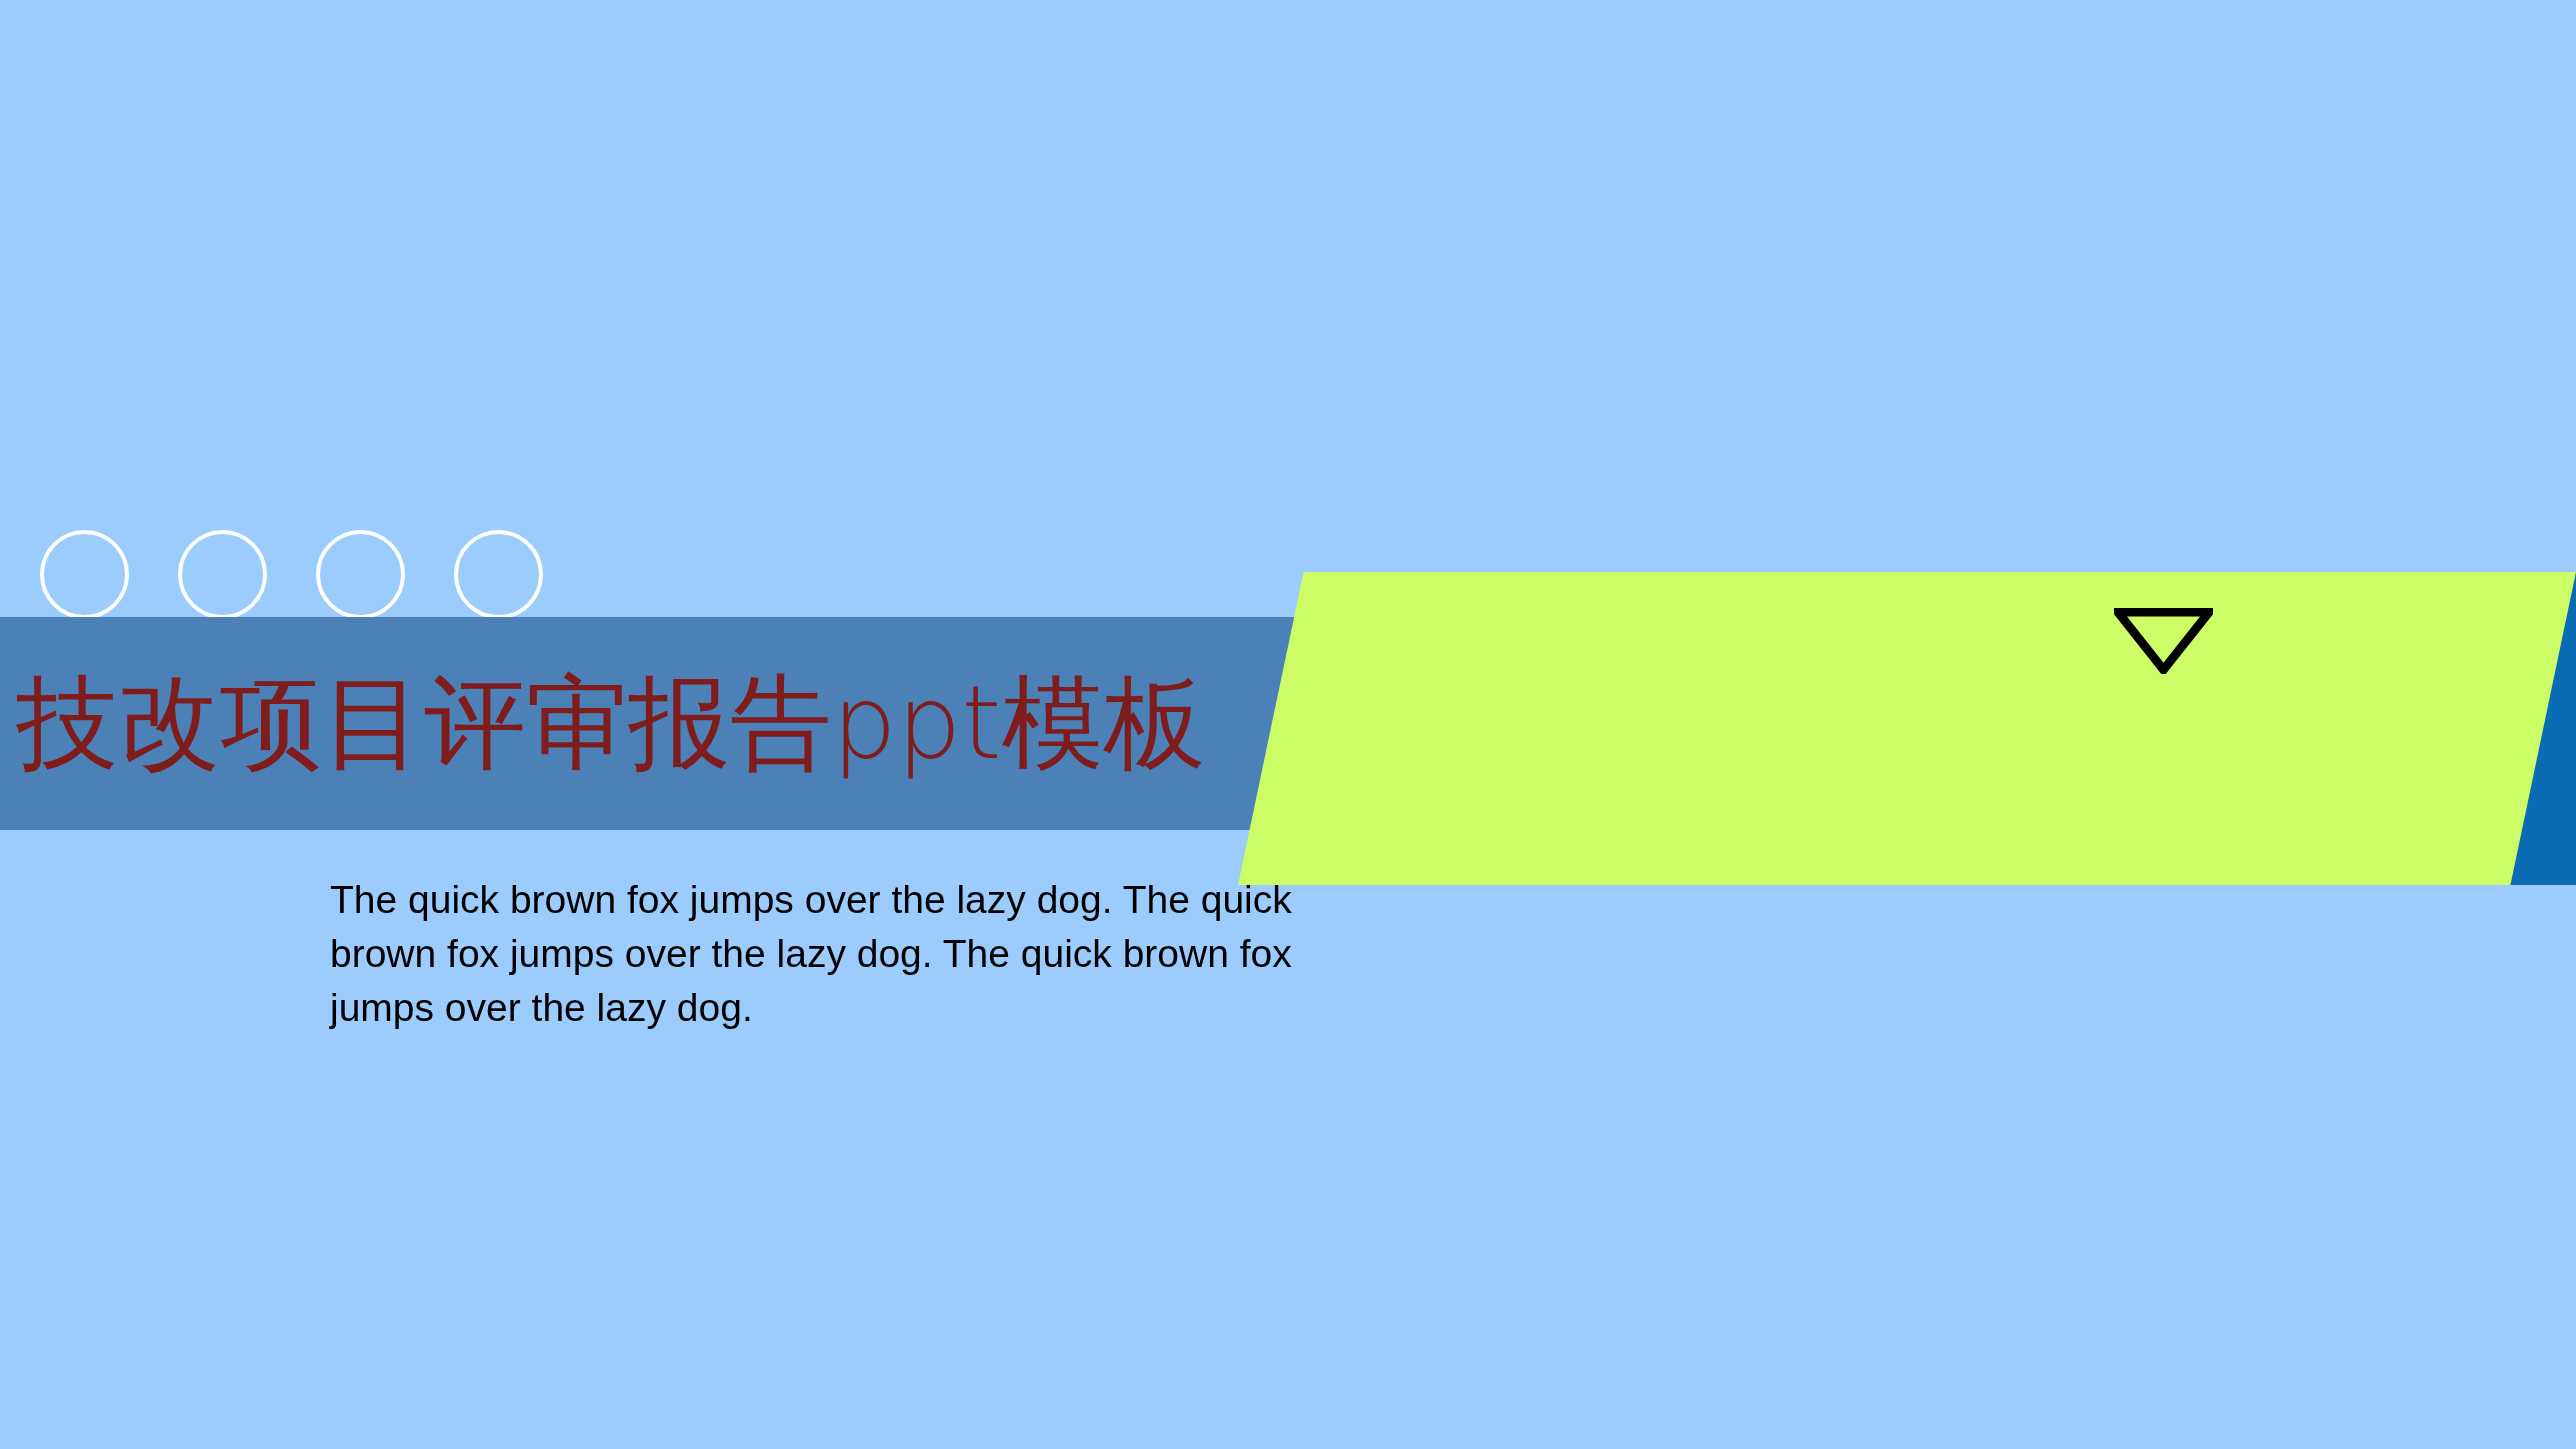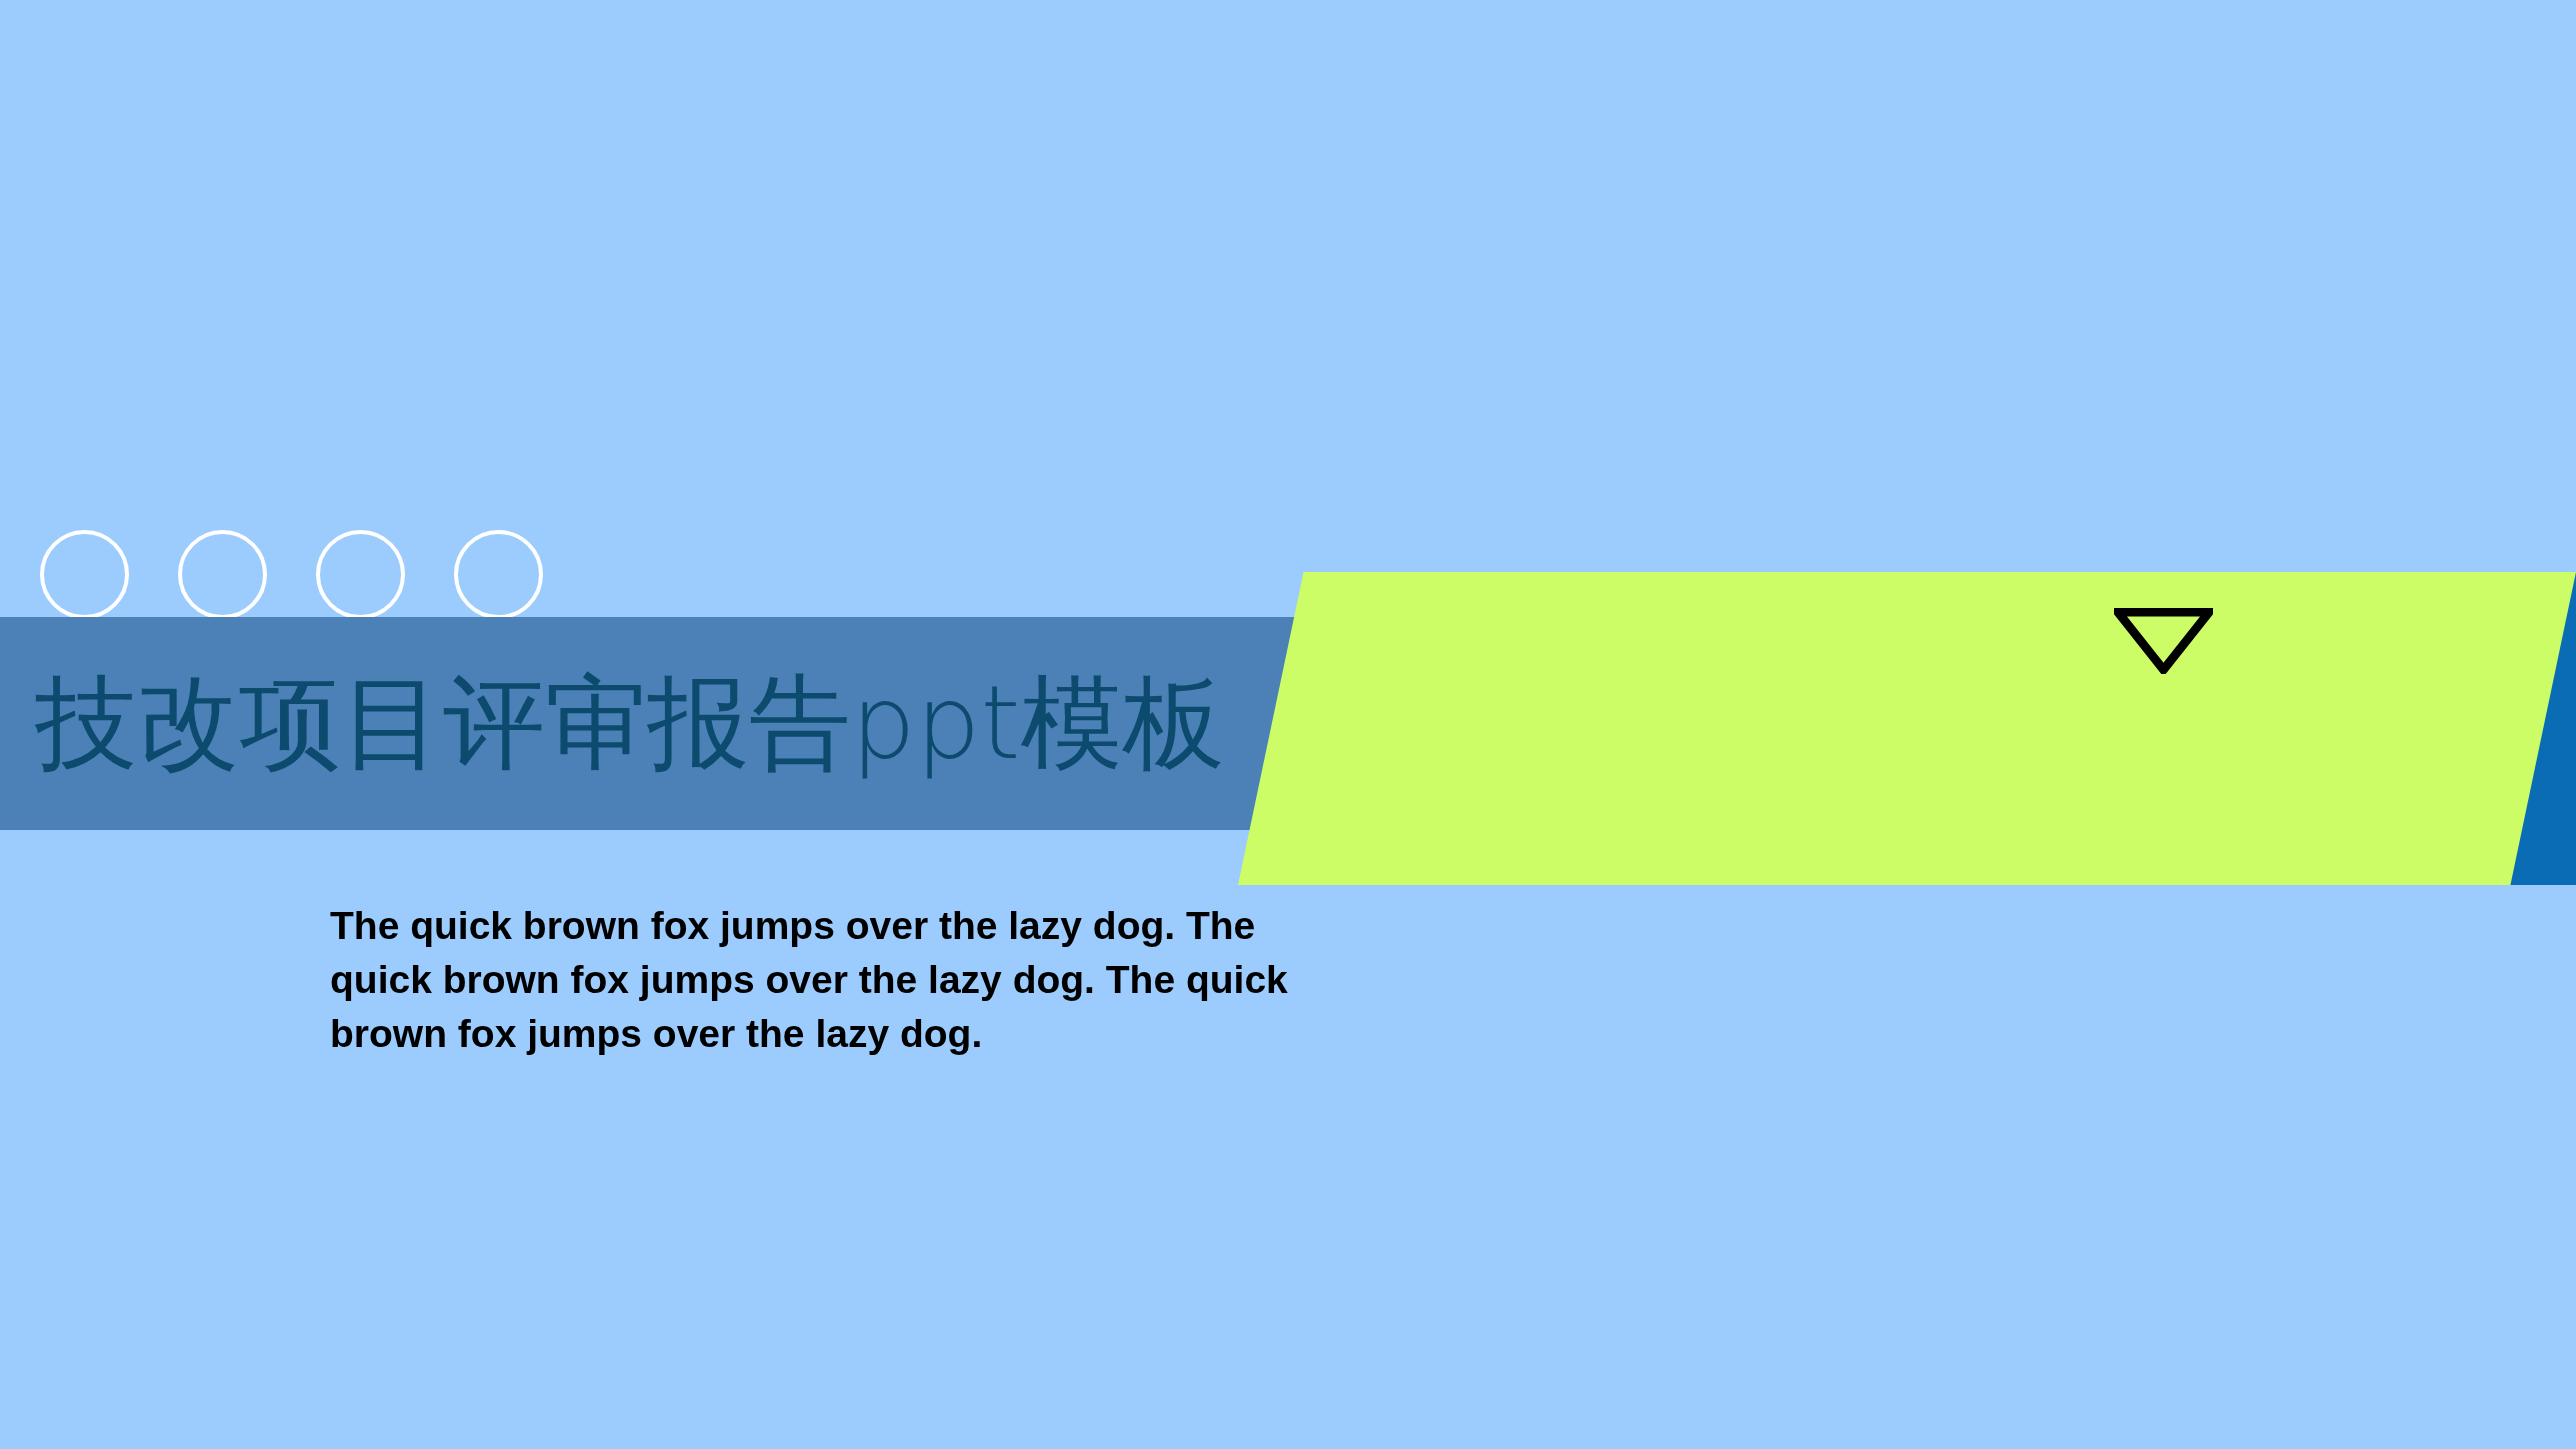"技改项目评审报告ppt模板" .slide-title { color: #0c4a6e -> #7f1d1d; left: 35px -> 16px }
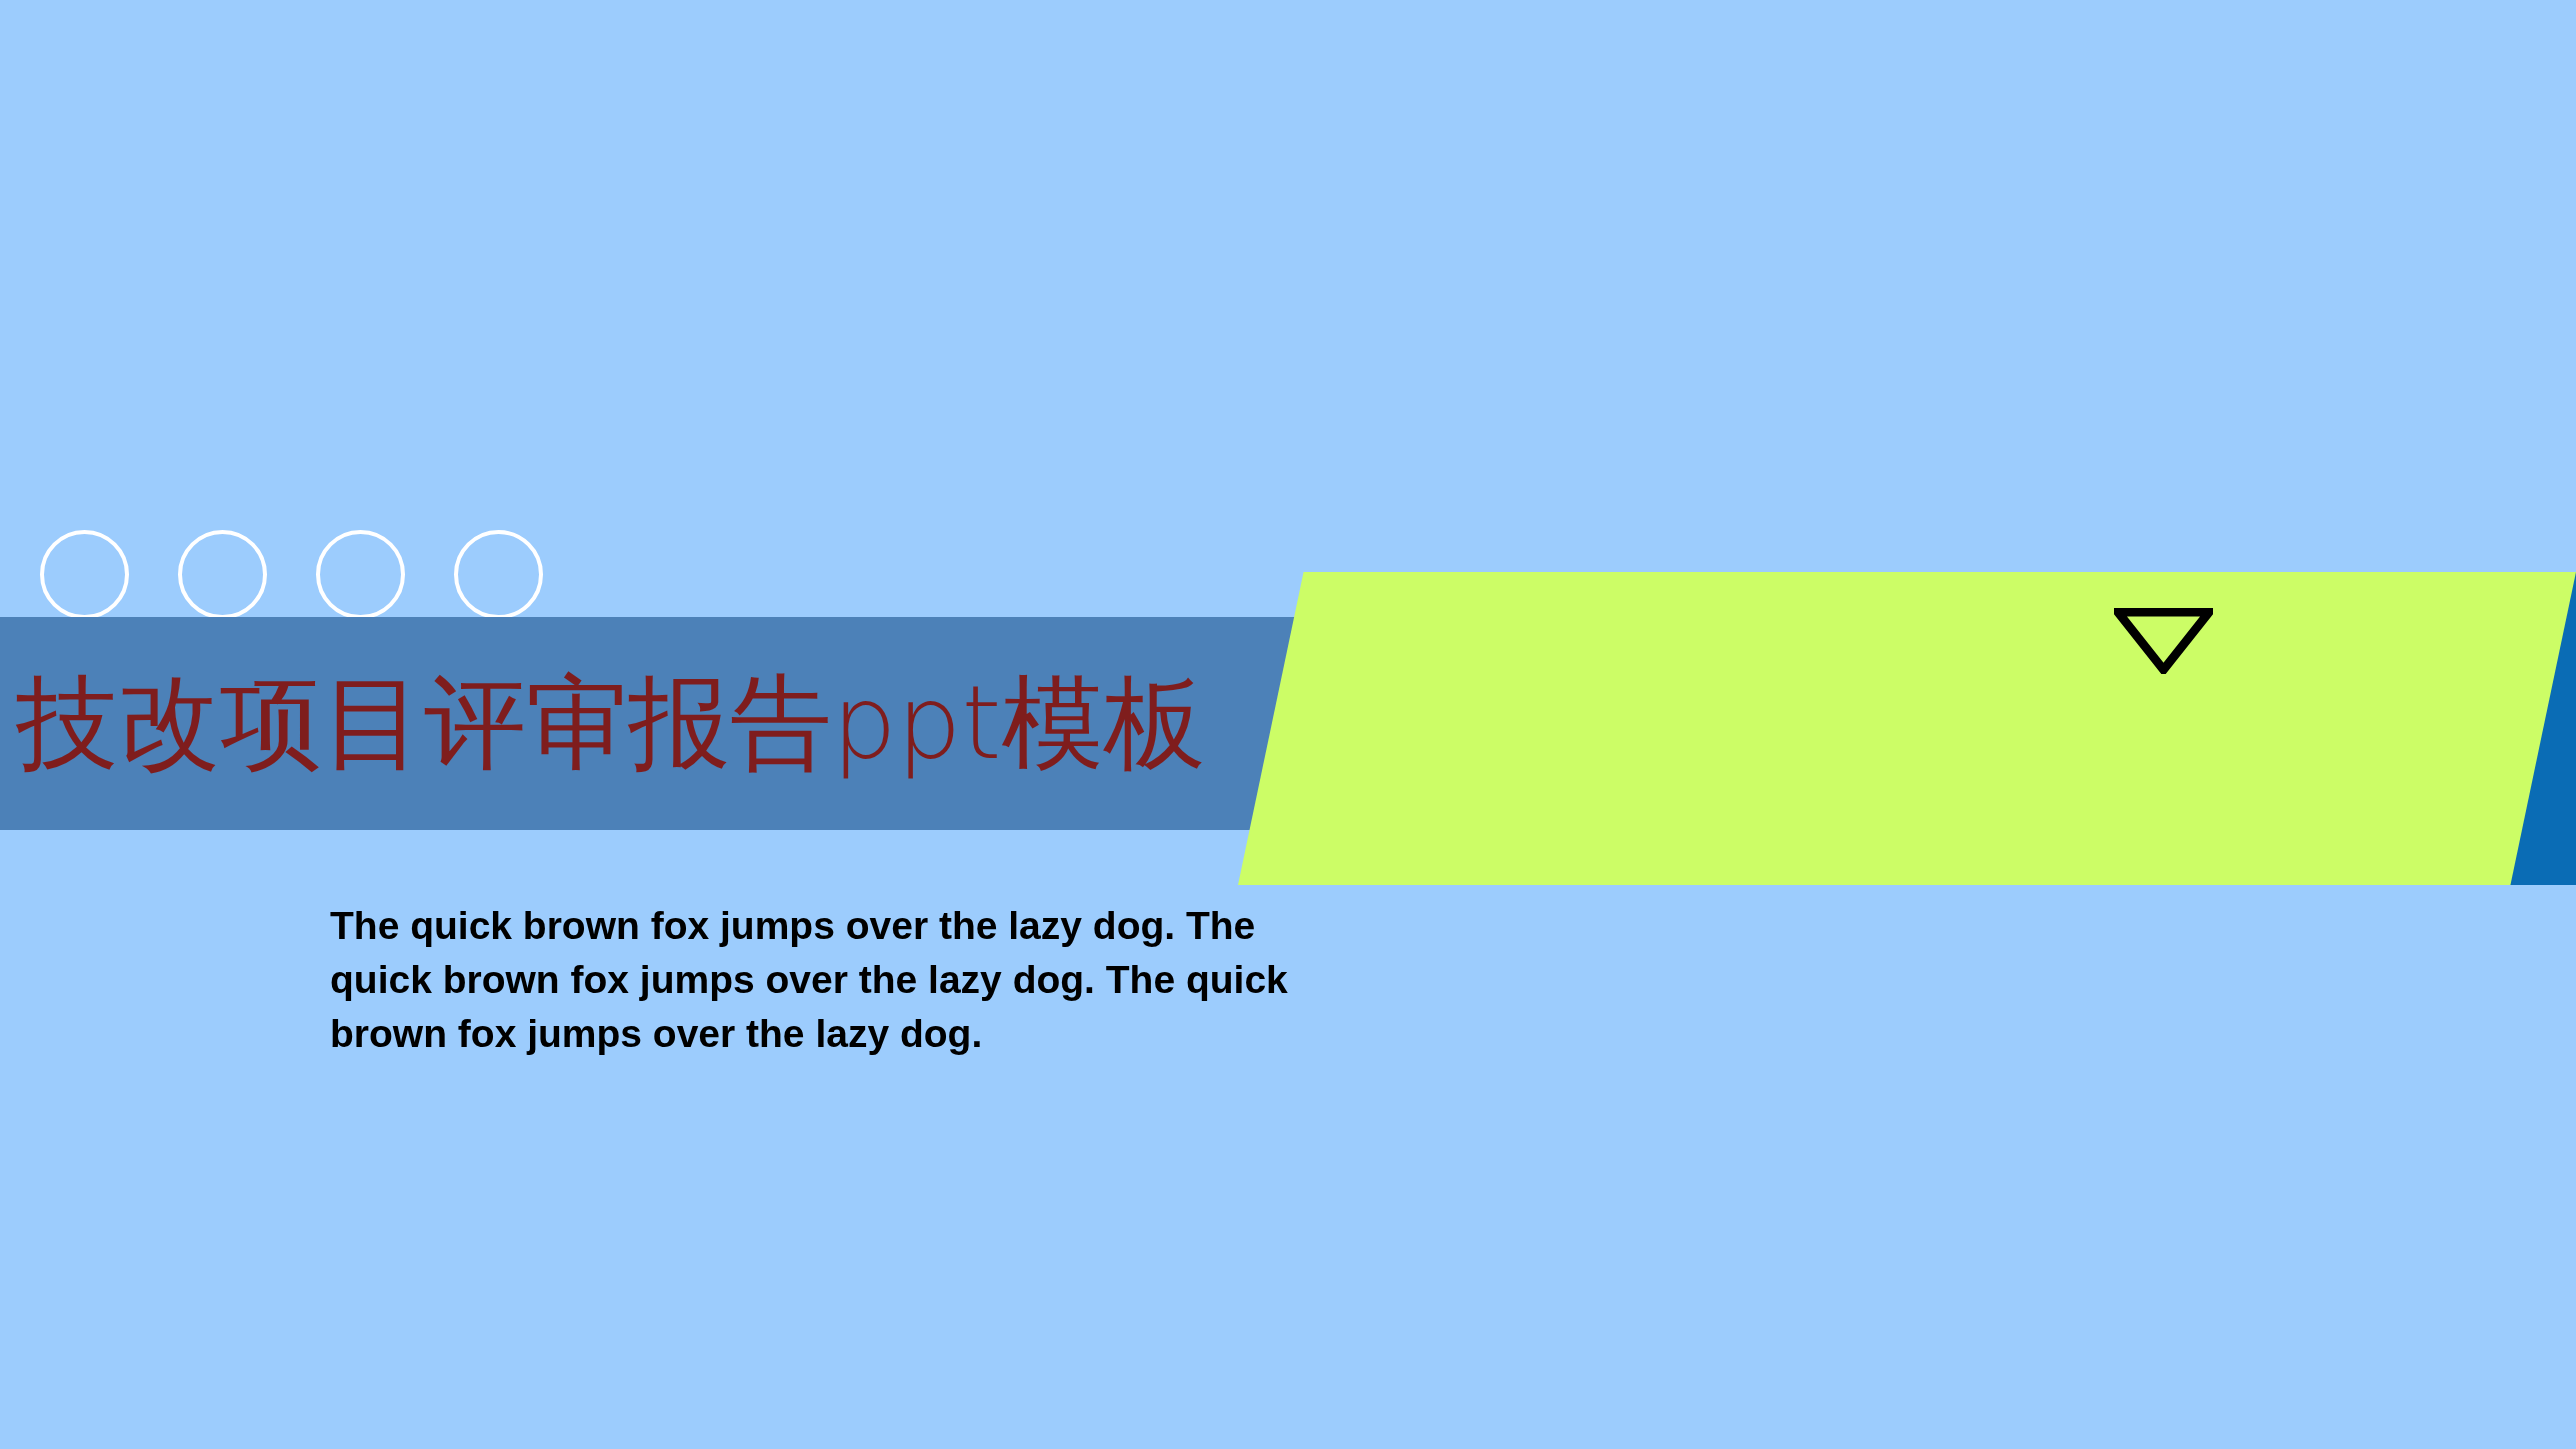"The quick brown fox jumps" .body-text { font-weight: 700 -> 400; top: 899px -> 873px }
